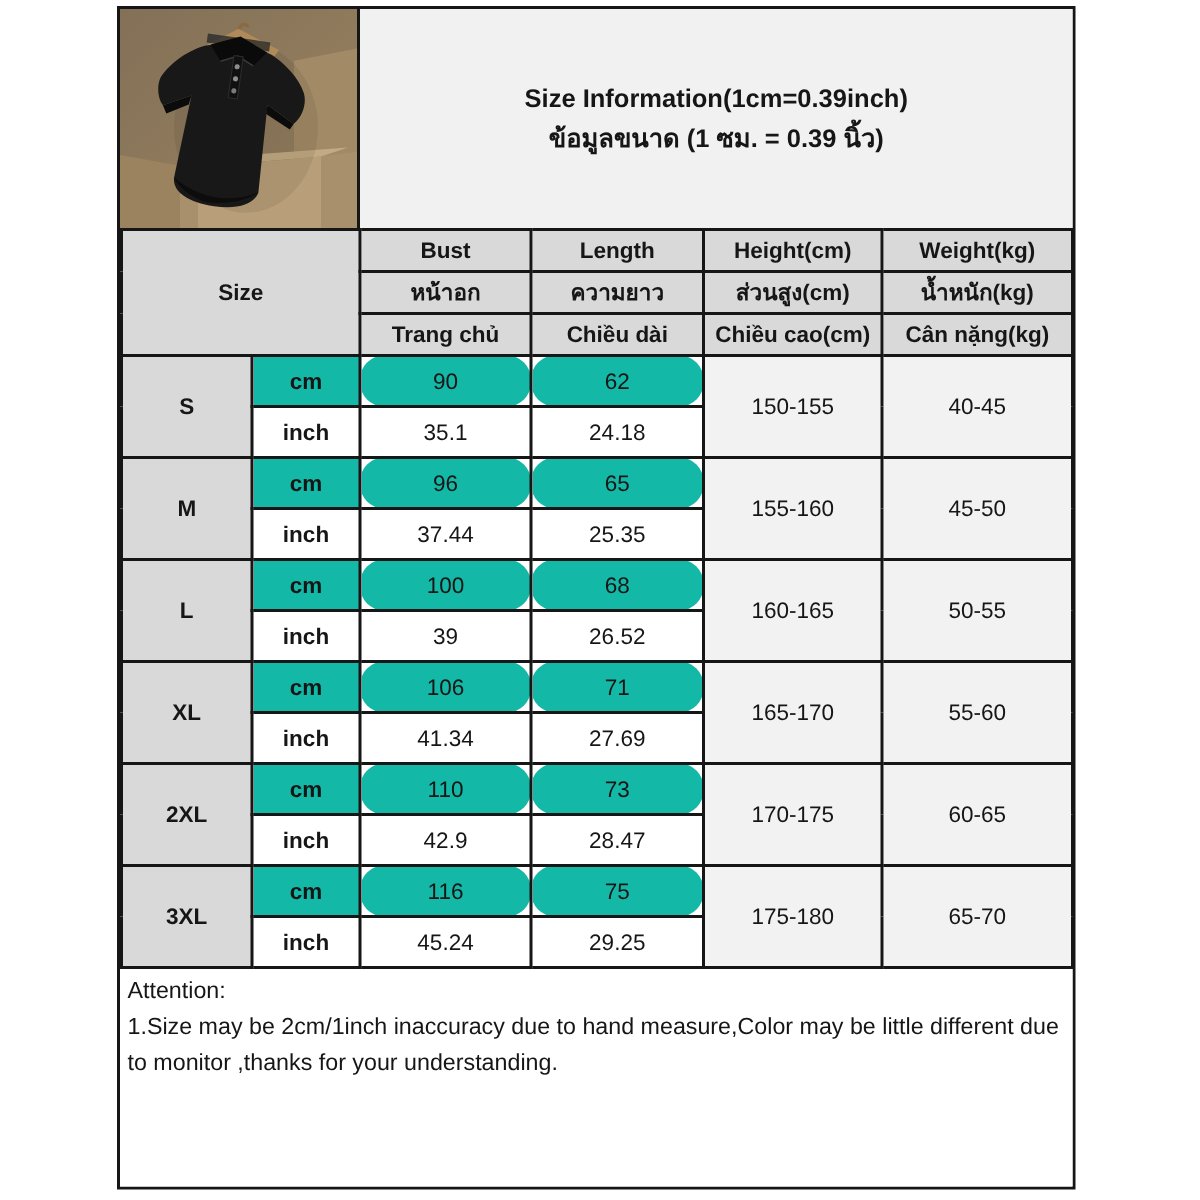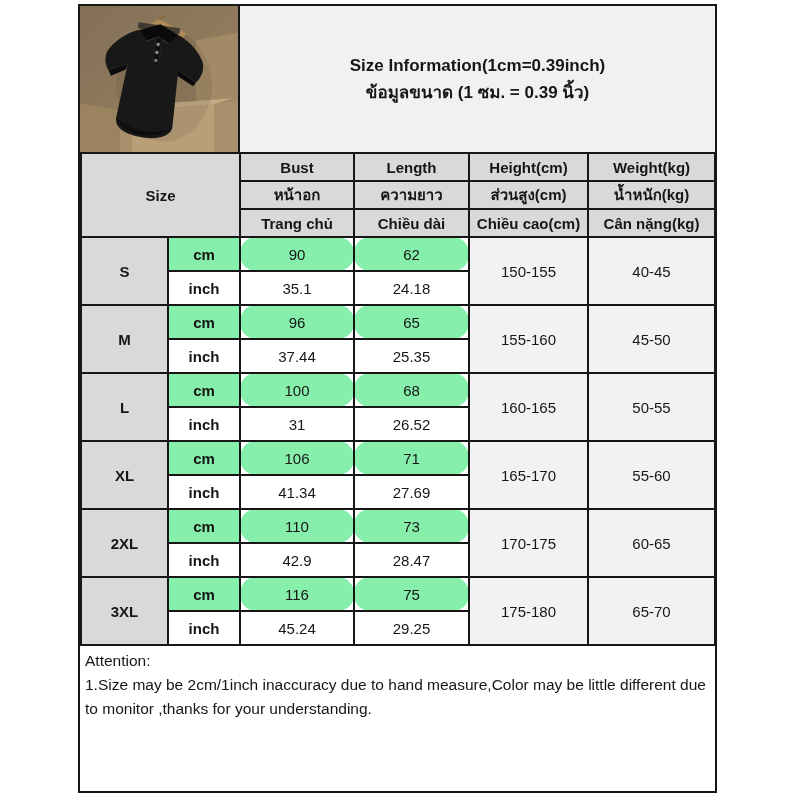"cm" td.shade { background: #86efac -> #14b8a6 }
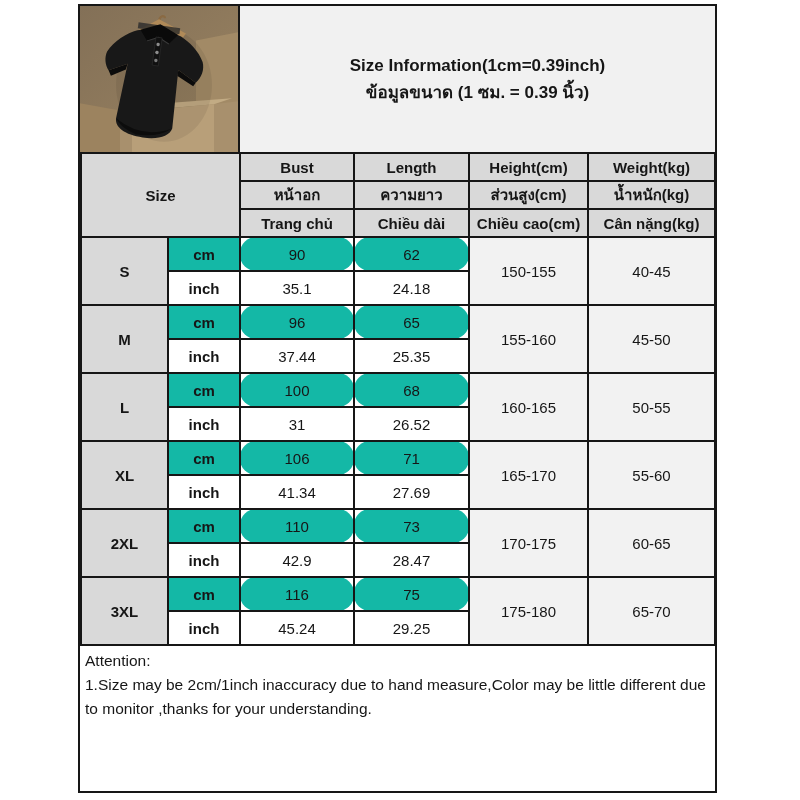"31" td.val { text: 31 -> 39 }
